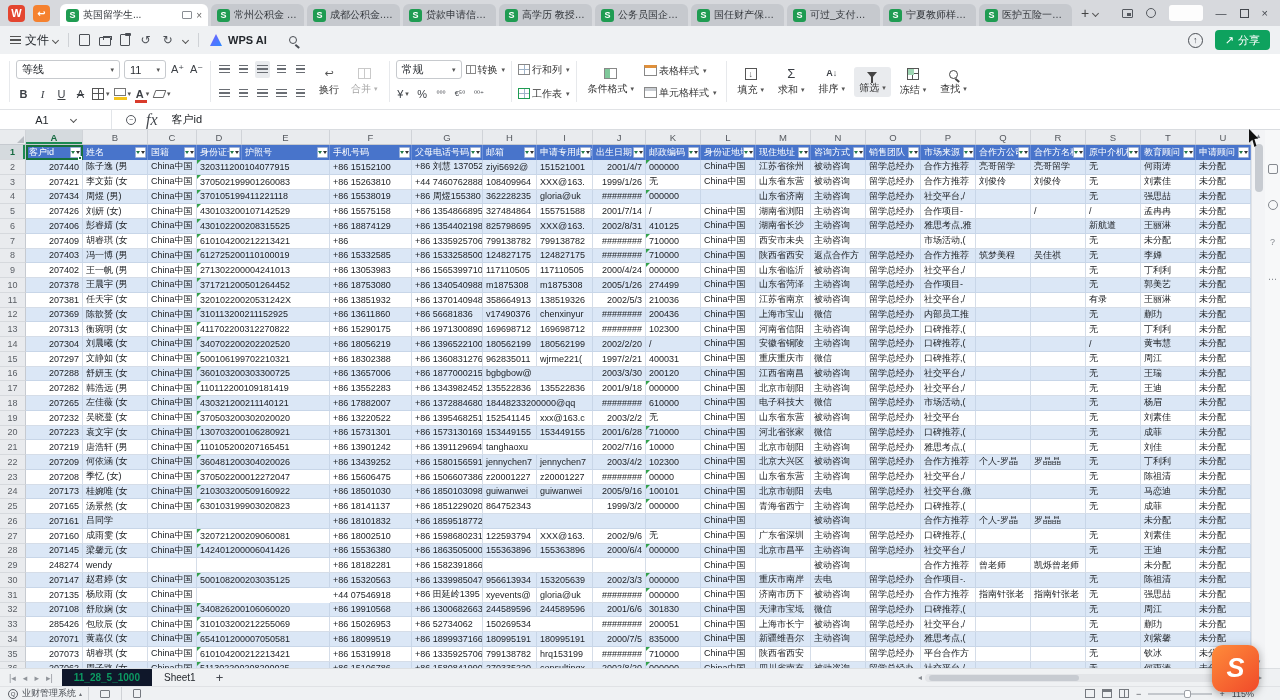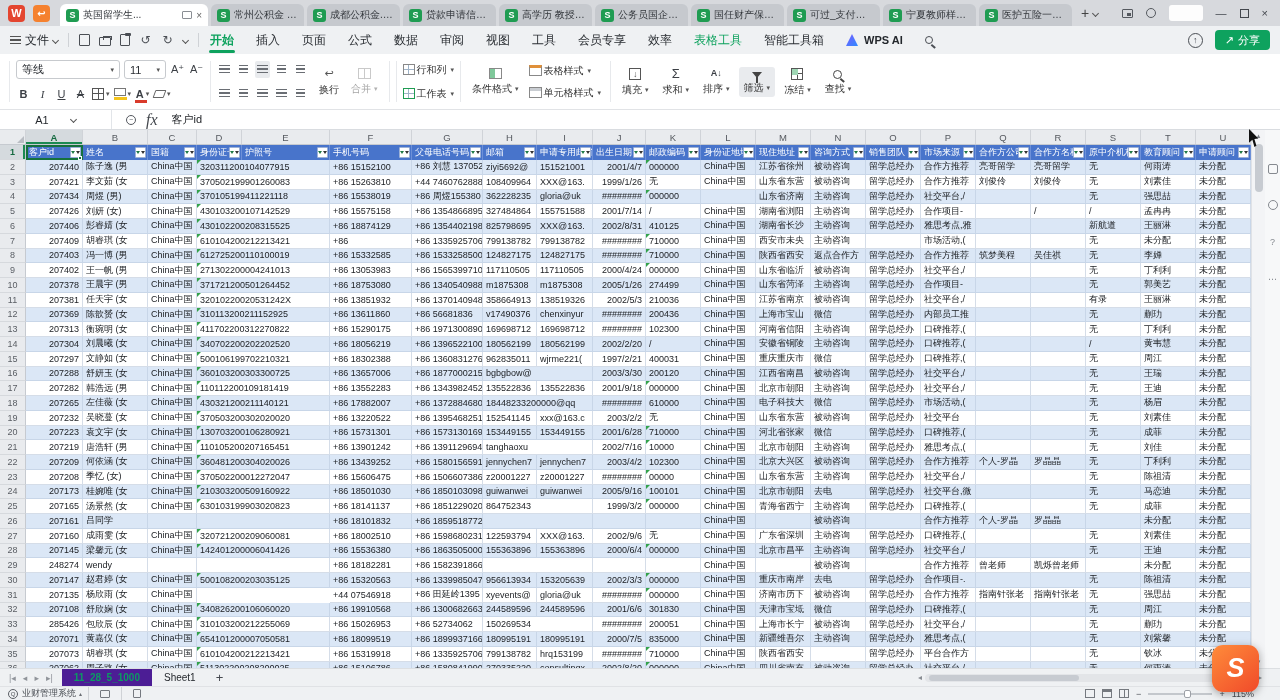"开始" div { html: <div> <div>开始</div> <div>插入</div> <div>页面</div> <div>公式</div> <div>数据</div> <div>审阅</div> <div>视图</div> <div>工具</div> <div>会员专享</div> <div>效率</div> <div>表格工具</div> <div>智能工具箱</div> </div> -> none }
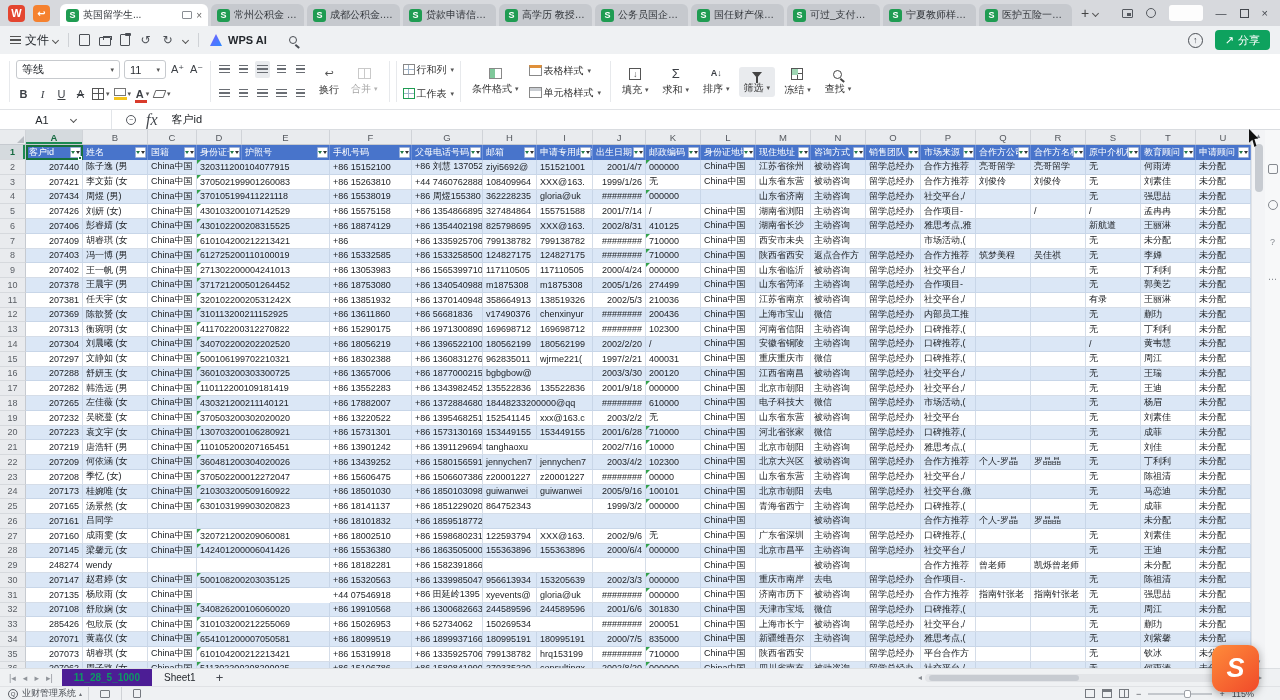"常规" div.tg { html: none -> <div> <div> <span> <span>常规</span> <span>▾</span> </span> <span> <span></span> <span>转换</span> <span>▾</span> </span> </div> <div> <span>¥<span>▾</span></span> <span>%</span> <span>⁰⁰⁰</span> <span>€⁵⁰</span> <span>⁰⁰⁺</span> </div> </div> }
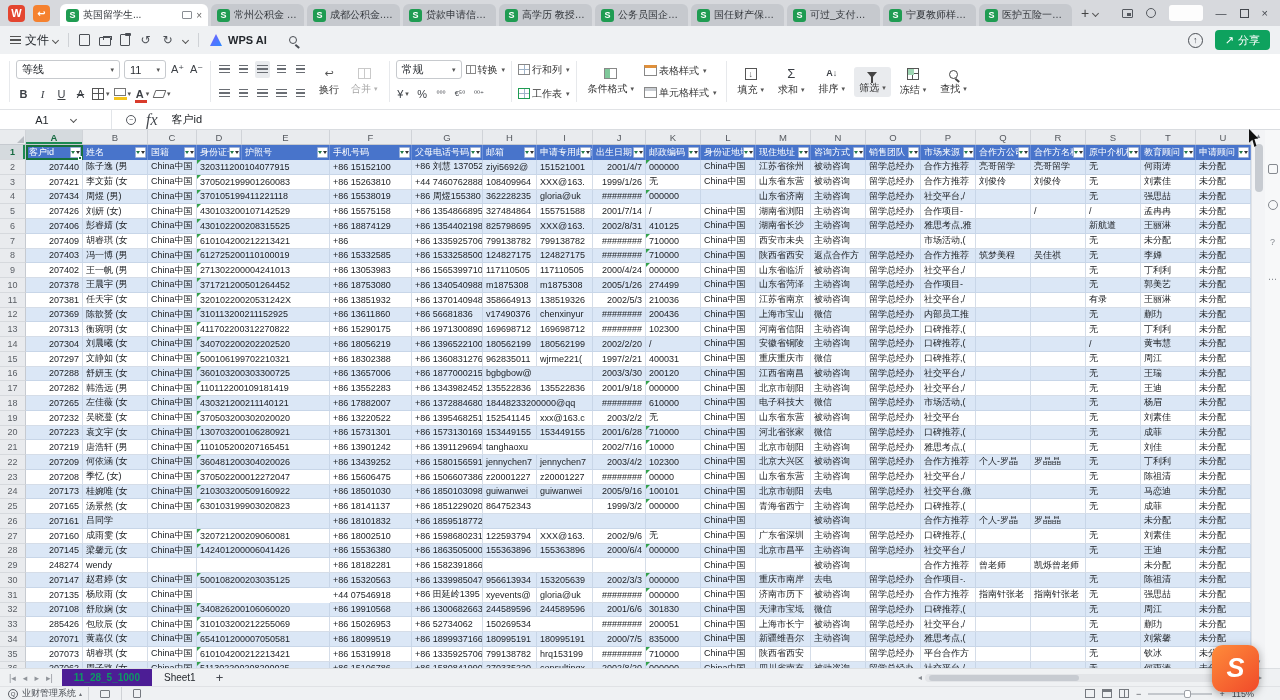"11_28_5_1000" .stab.act { background: #4c1d95 -> #0f172a }
